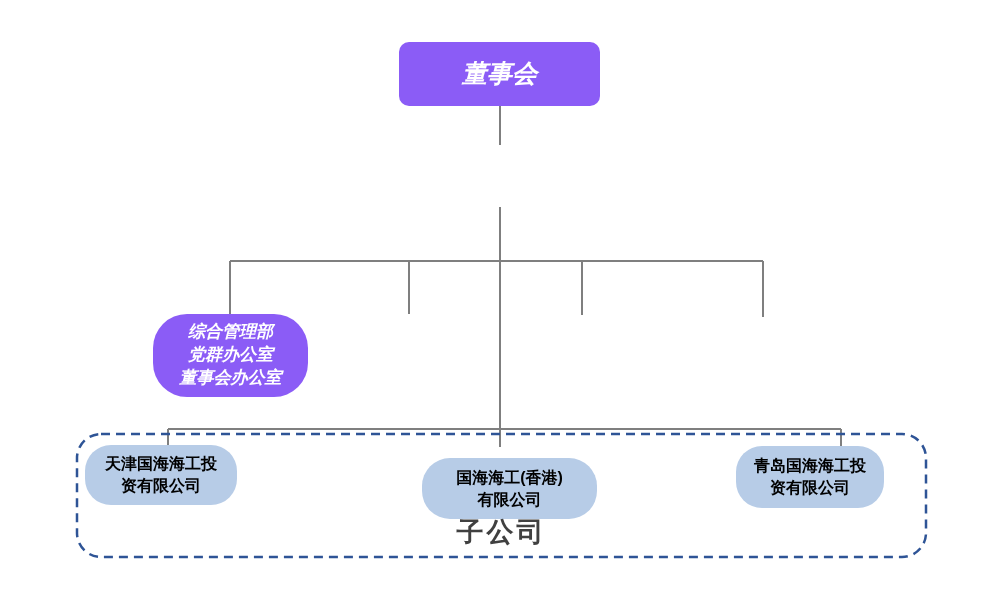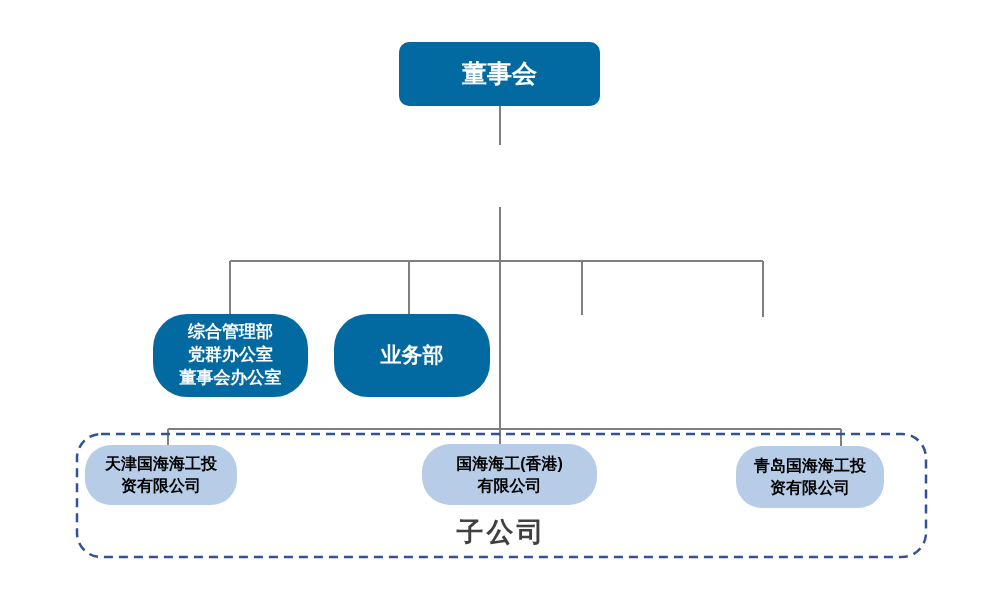"董事会" .dark-node { background: #0369a1 -> #8b5cf6; font-style: none -> italic }
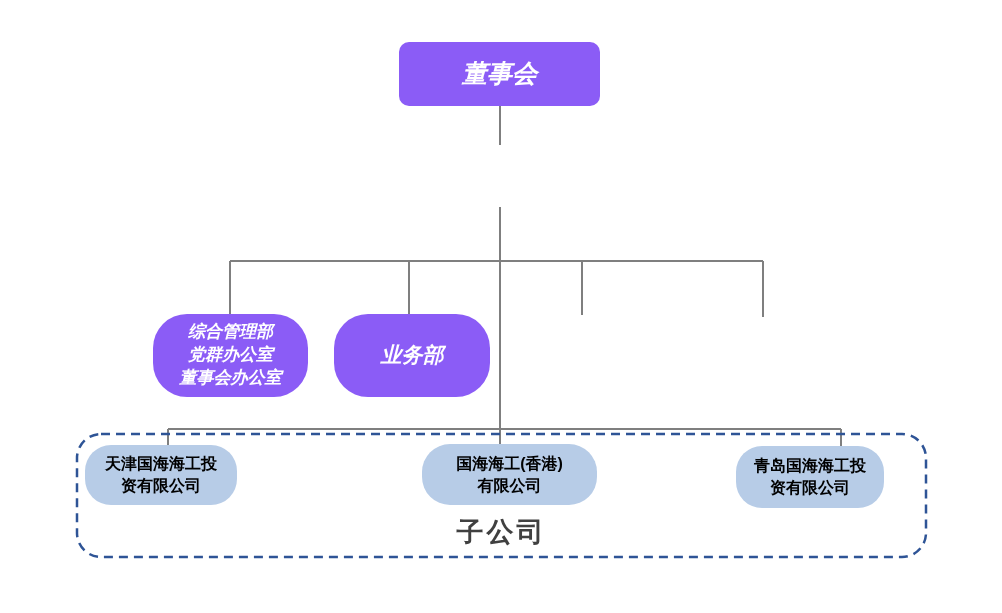"业务部" div.node { html: <div> <span>业务部</span> </div> -> none }
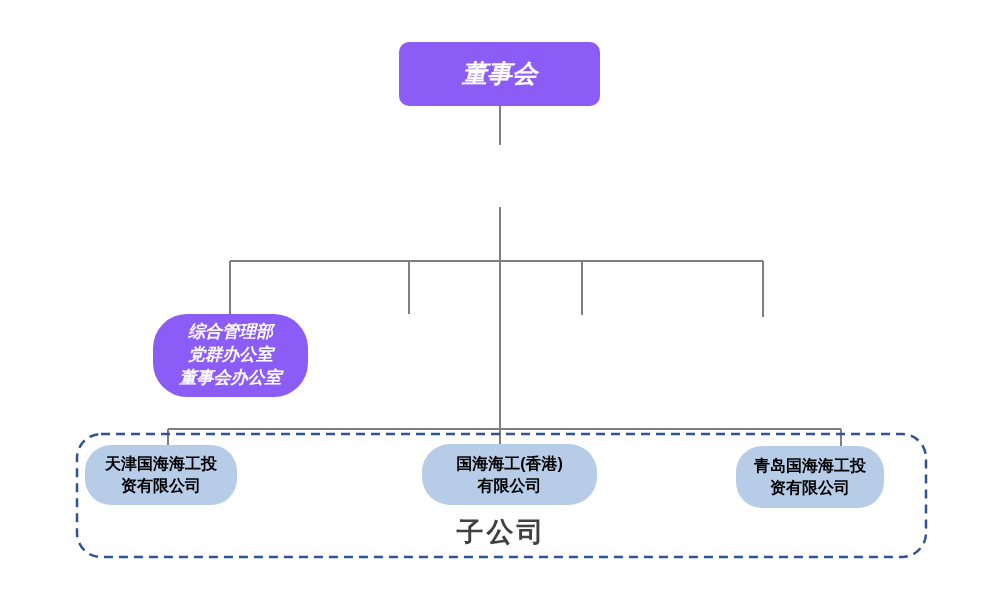"国海海工(香港)" .sub2 { top: 444px -> 458px }
